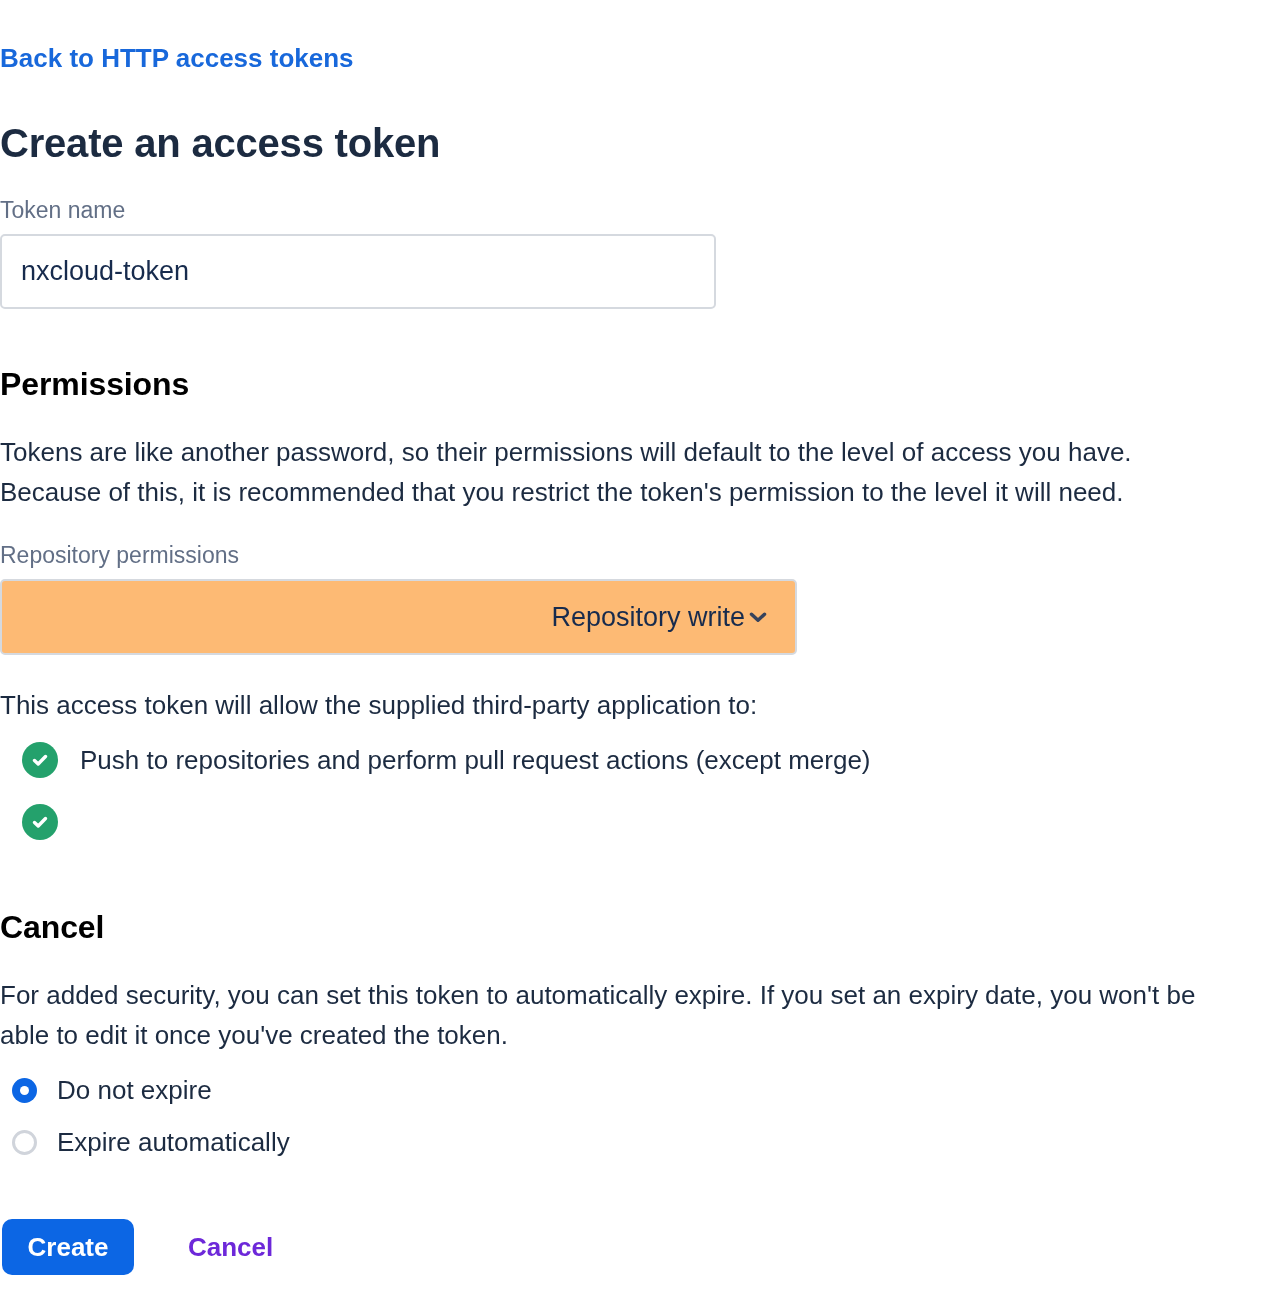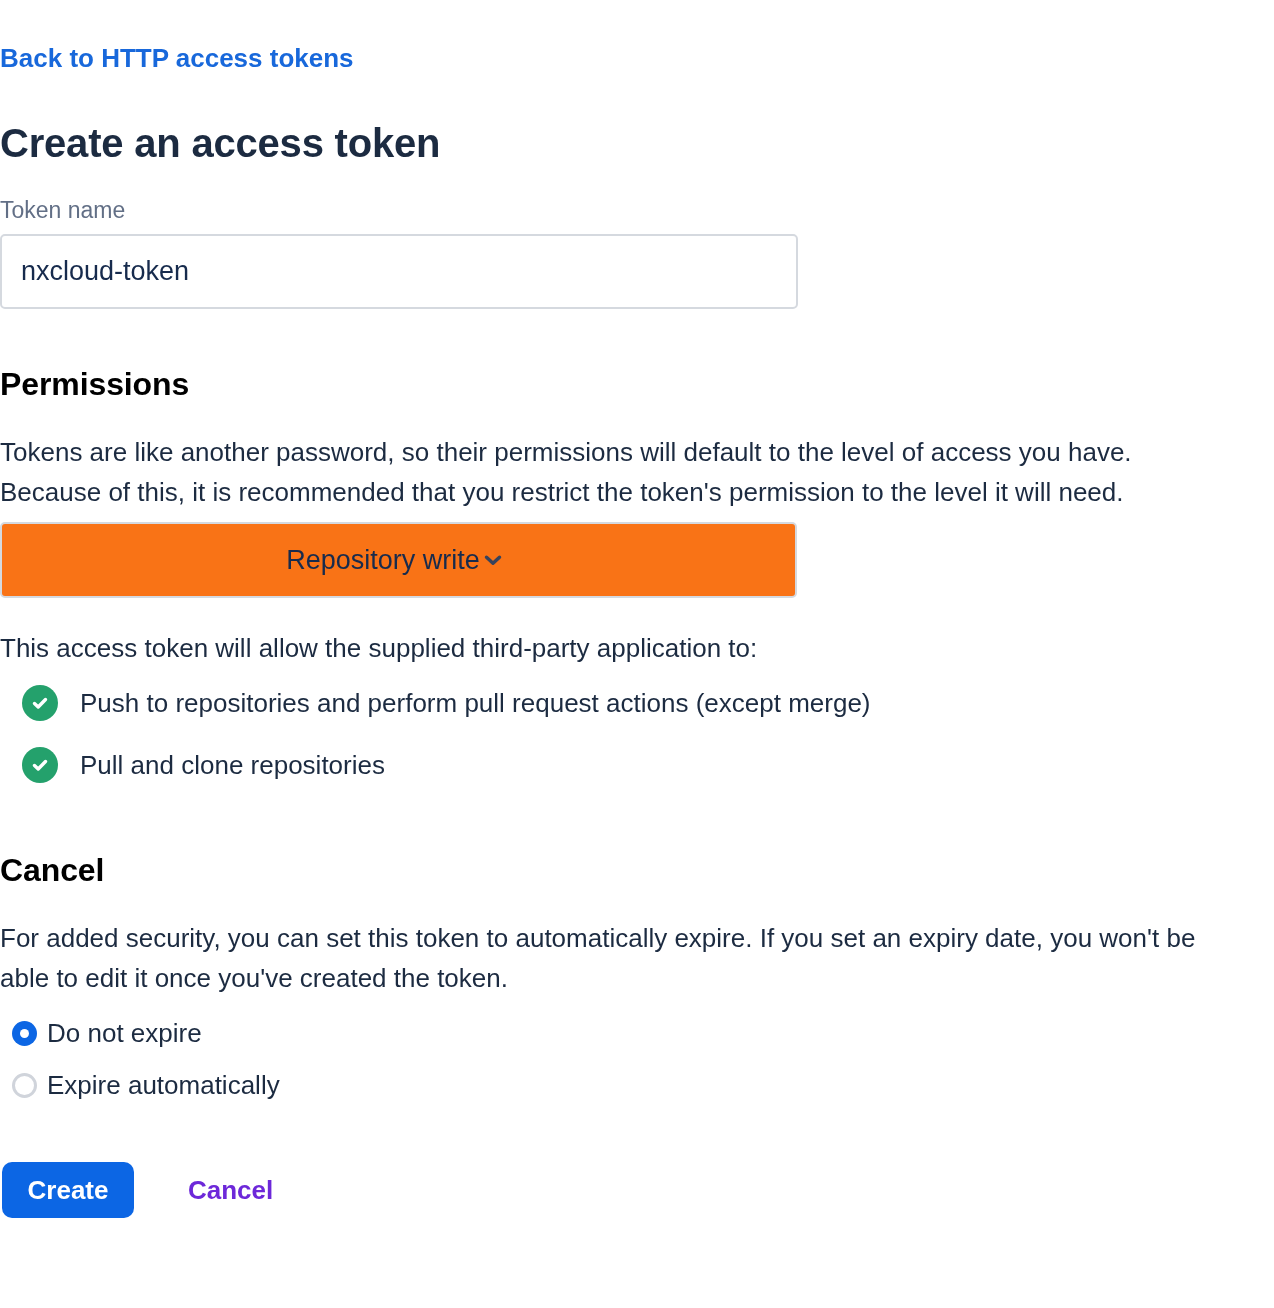"nxcloud-token" .text-input { width: 798px -> 716px }
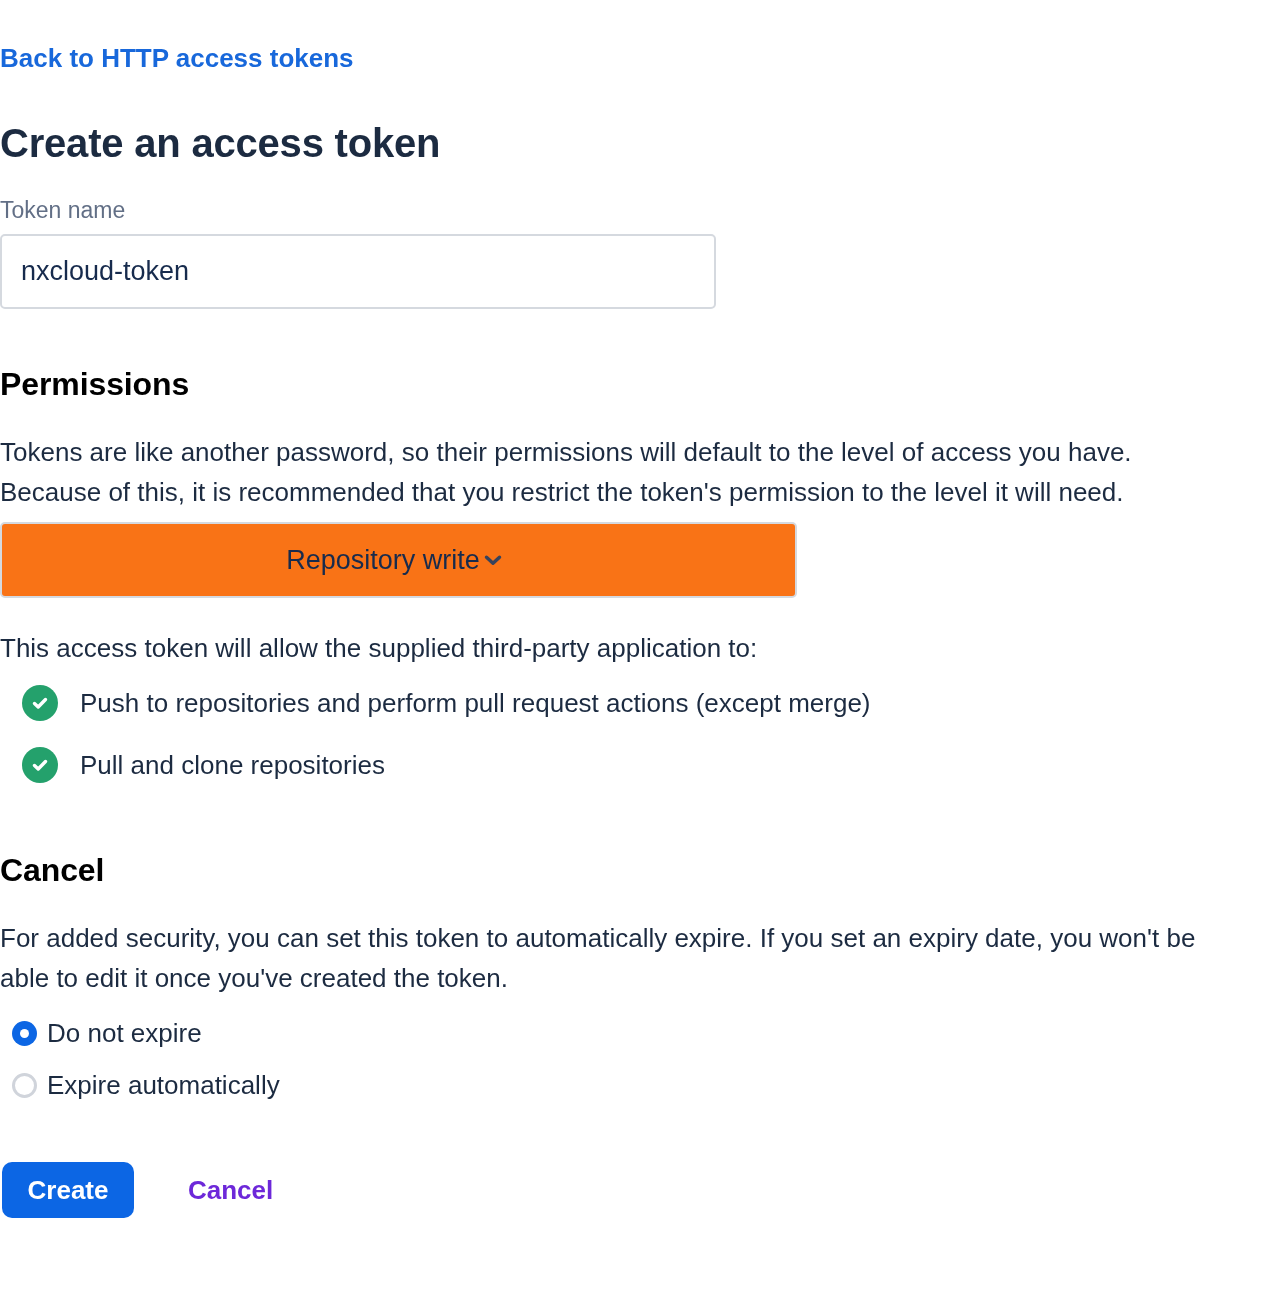"Repository permissions" label.field-label { html: none -> <label>Repository permissions</label> }
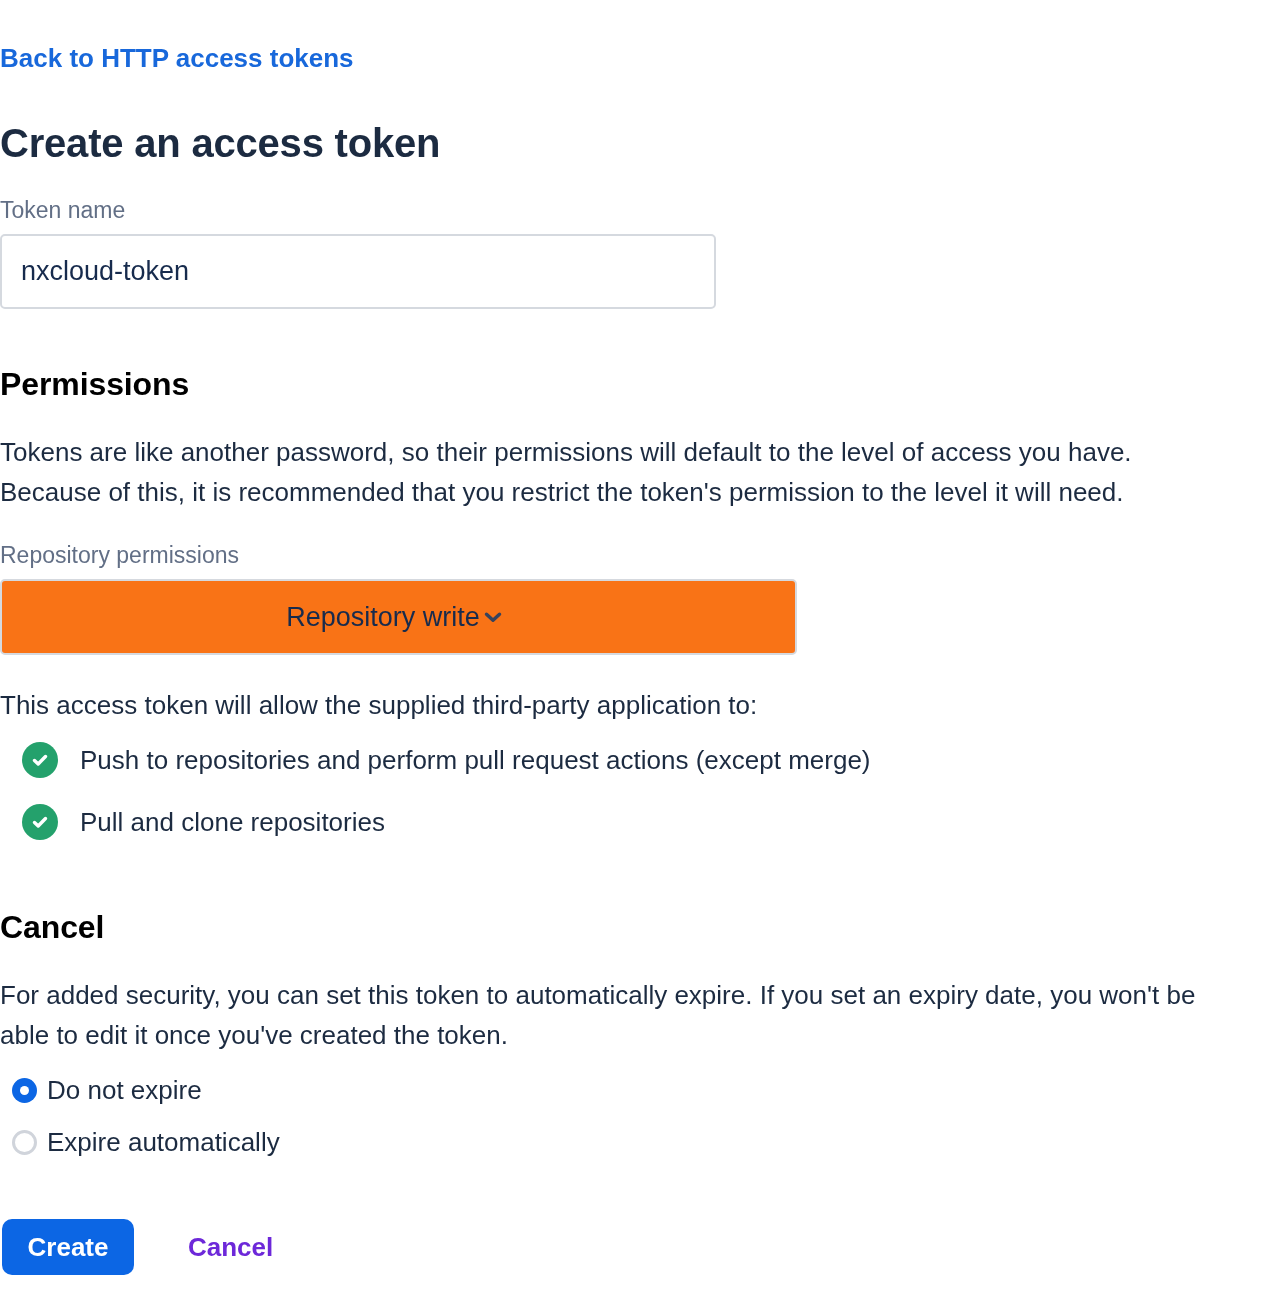"Repository write" .select-box { background: #f97316 -> #fdba74; justify-content: center -> flex-end }
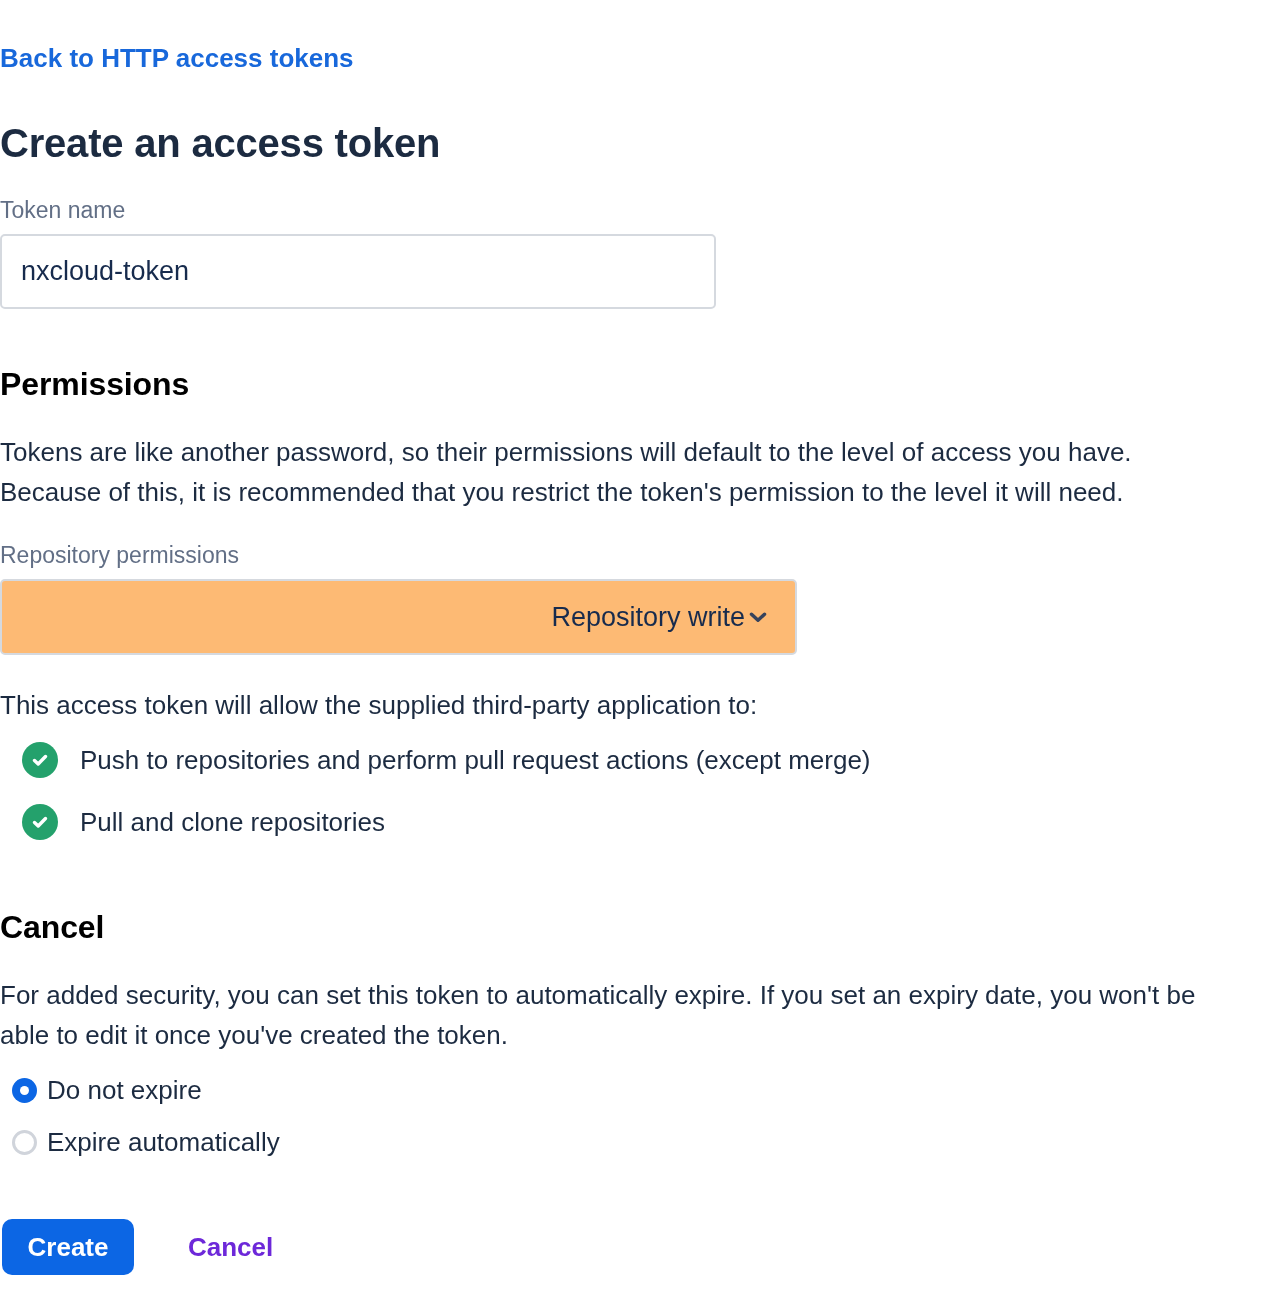"Pull and clone repositories" span.capability-text { html: <span>Pull and clone repositories</span> -> none }
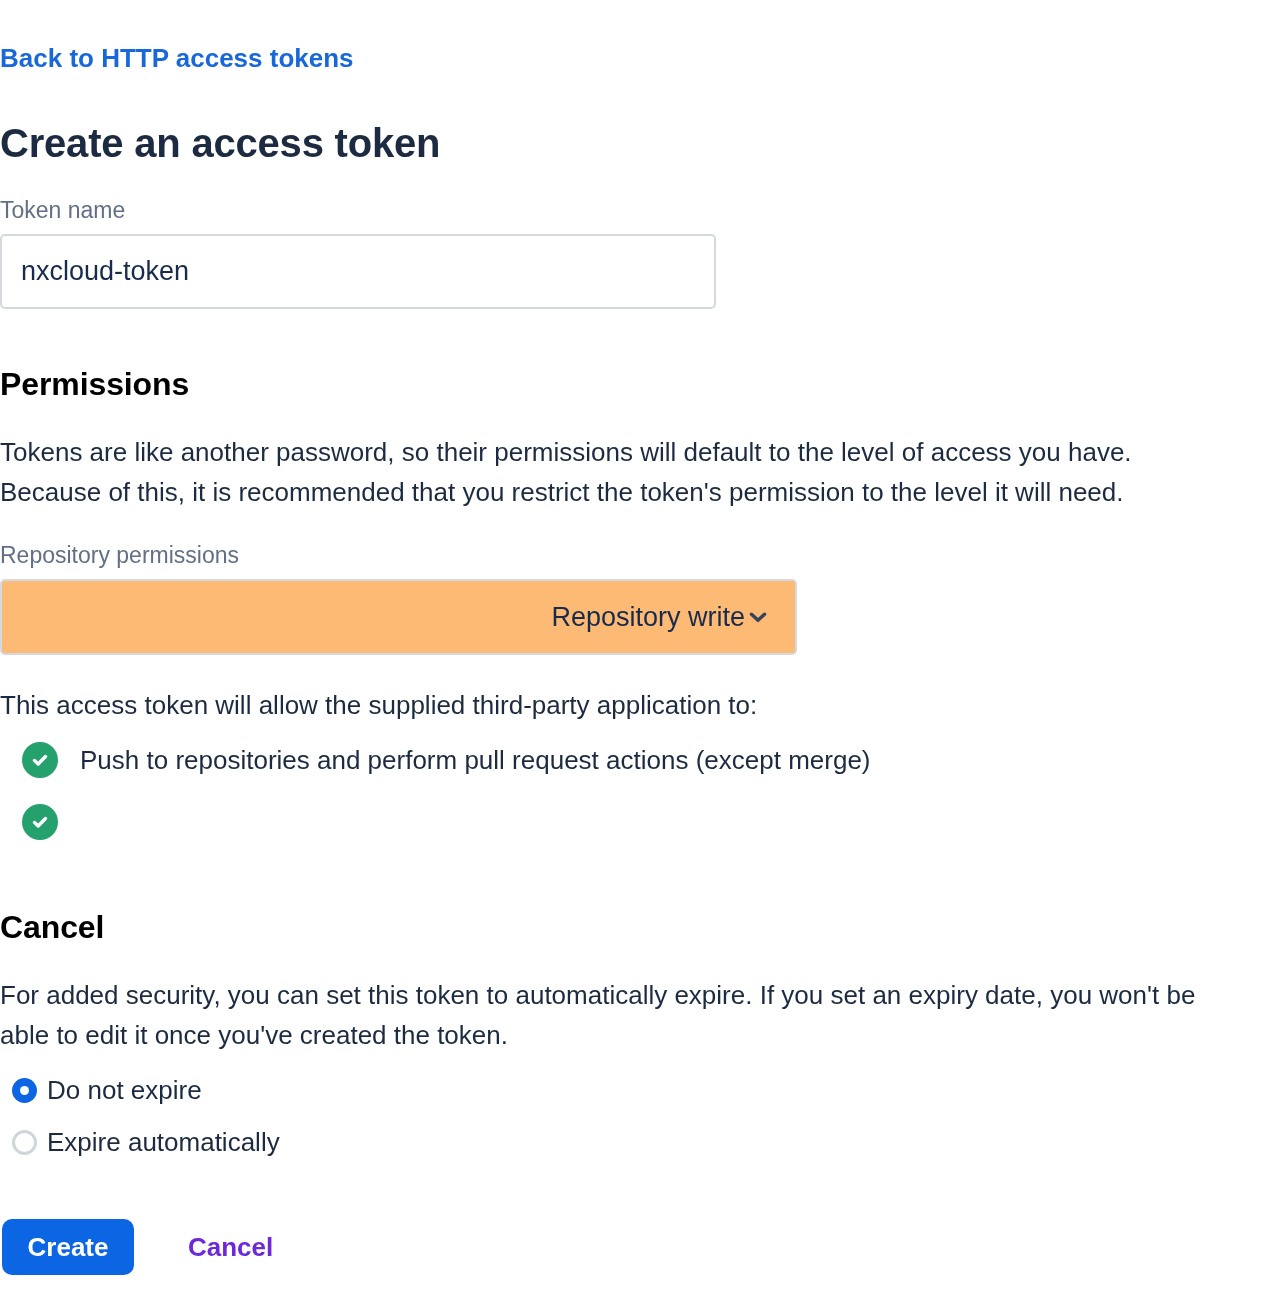"Do not expire" .radio-label { margin-left: 10px -> 20px }
